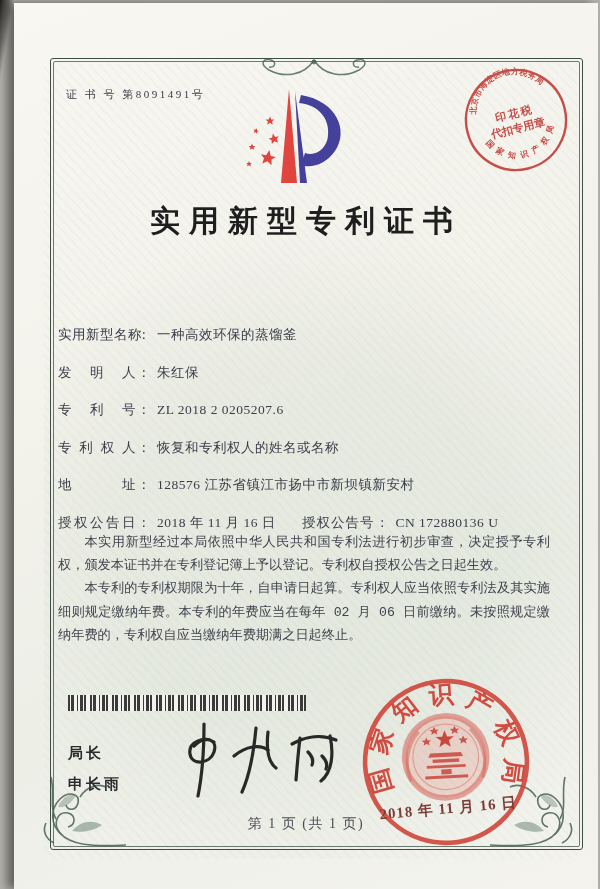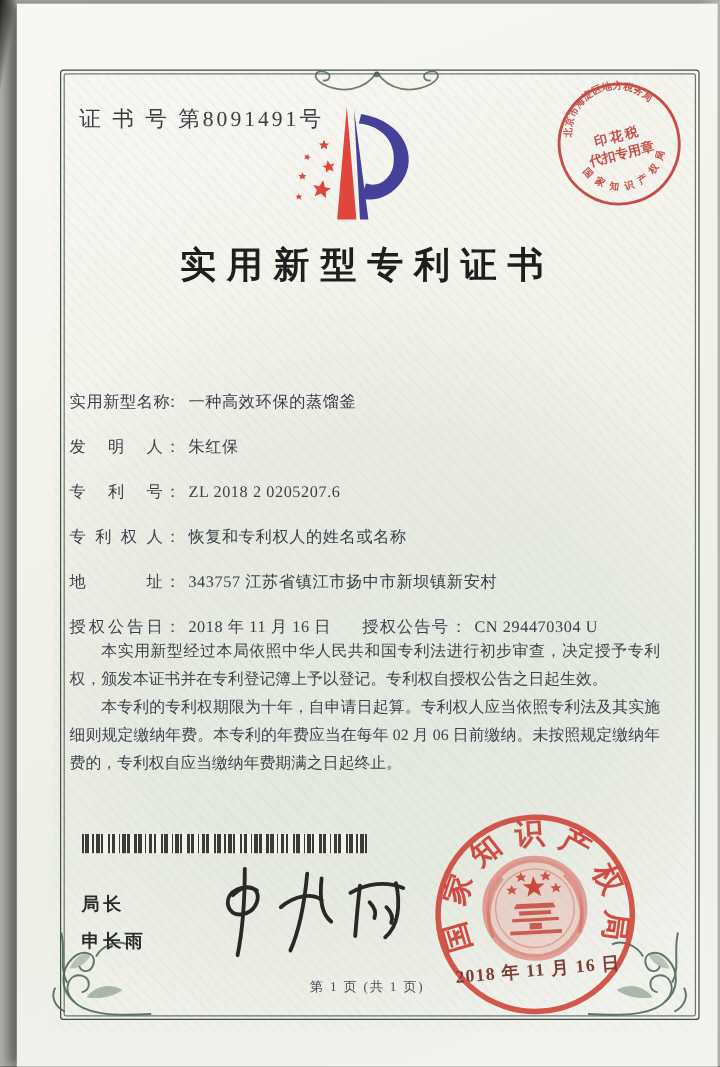"证 书 号 第8091491号" .cert-no { font-size: 18px -> 11px }
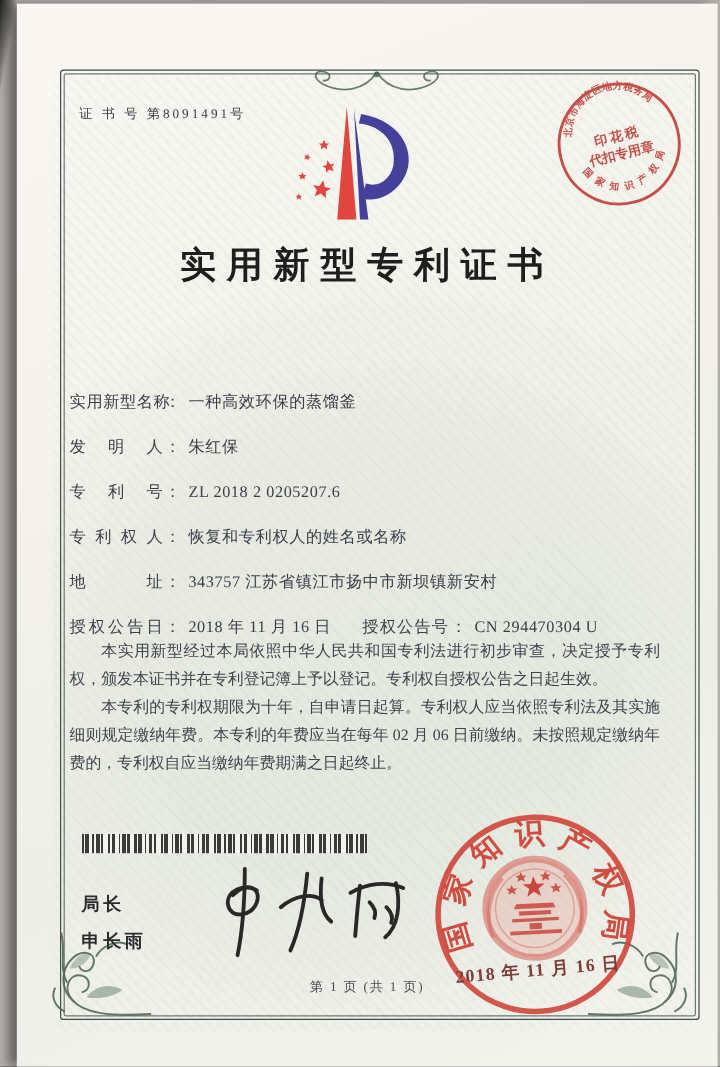"343757 江苏省镇江市扬中市新坝镇新安村" span.fvalue { text: 343757 -> 128576 }
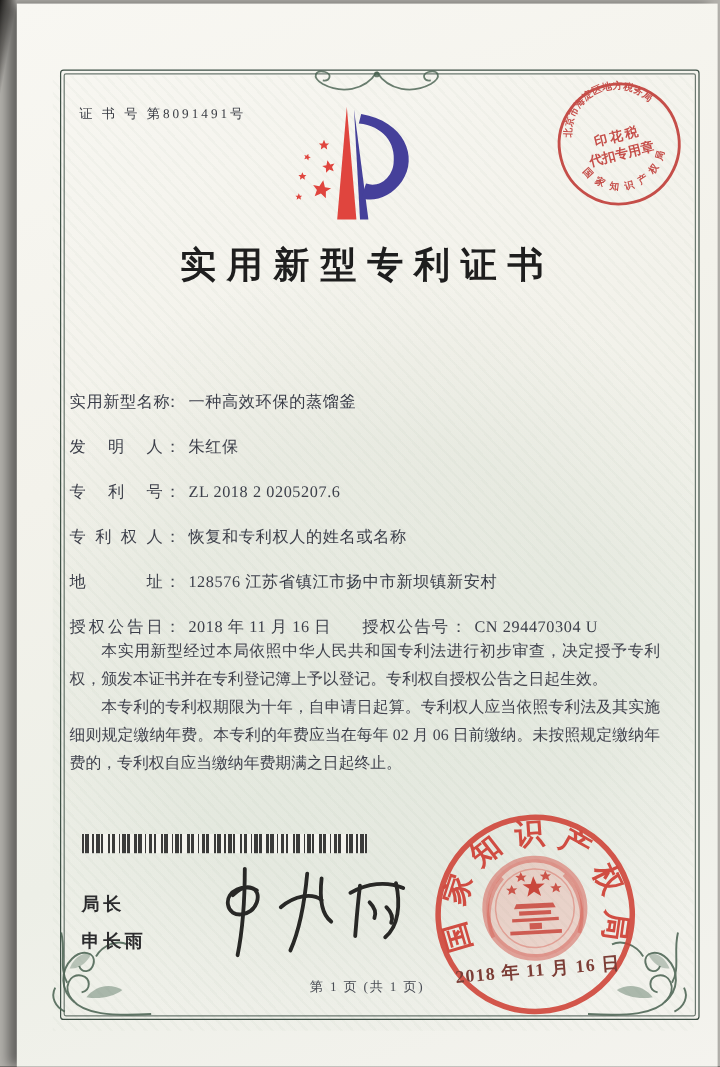"CN 294470304 U" span.fvalue { text: 294470304 -> 172880136 }
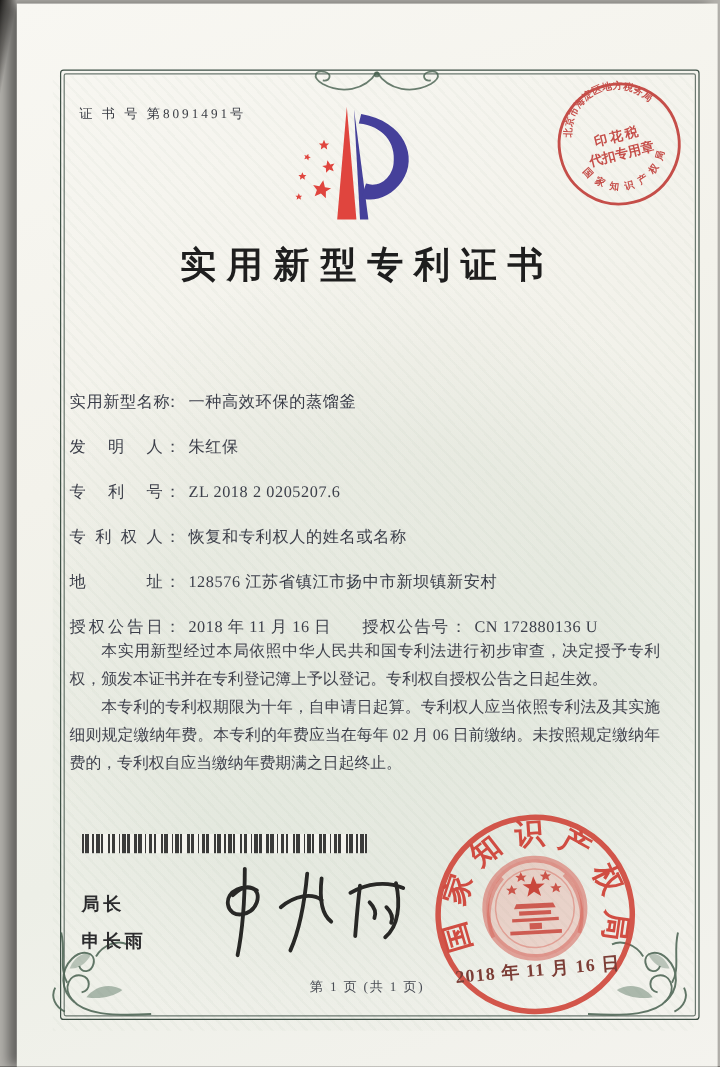"本实用新型经过本局依照中华人民共和国专利法进行初步审查，决定授予专利权，颁发本证" .paragraphs p { font-family: none -> Liberation Mono, monospace }
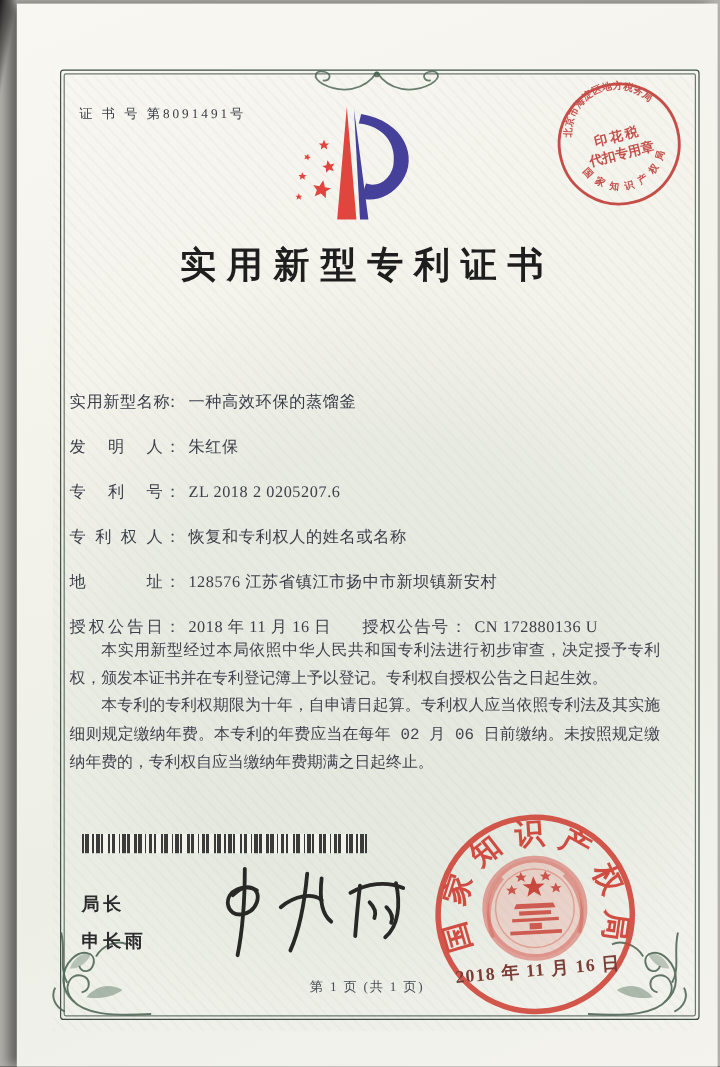"第 1 页 (共 1" .page-footer { font-size: 11px -> 14px }
